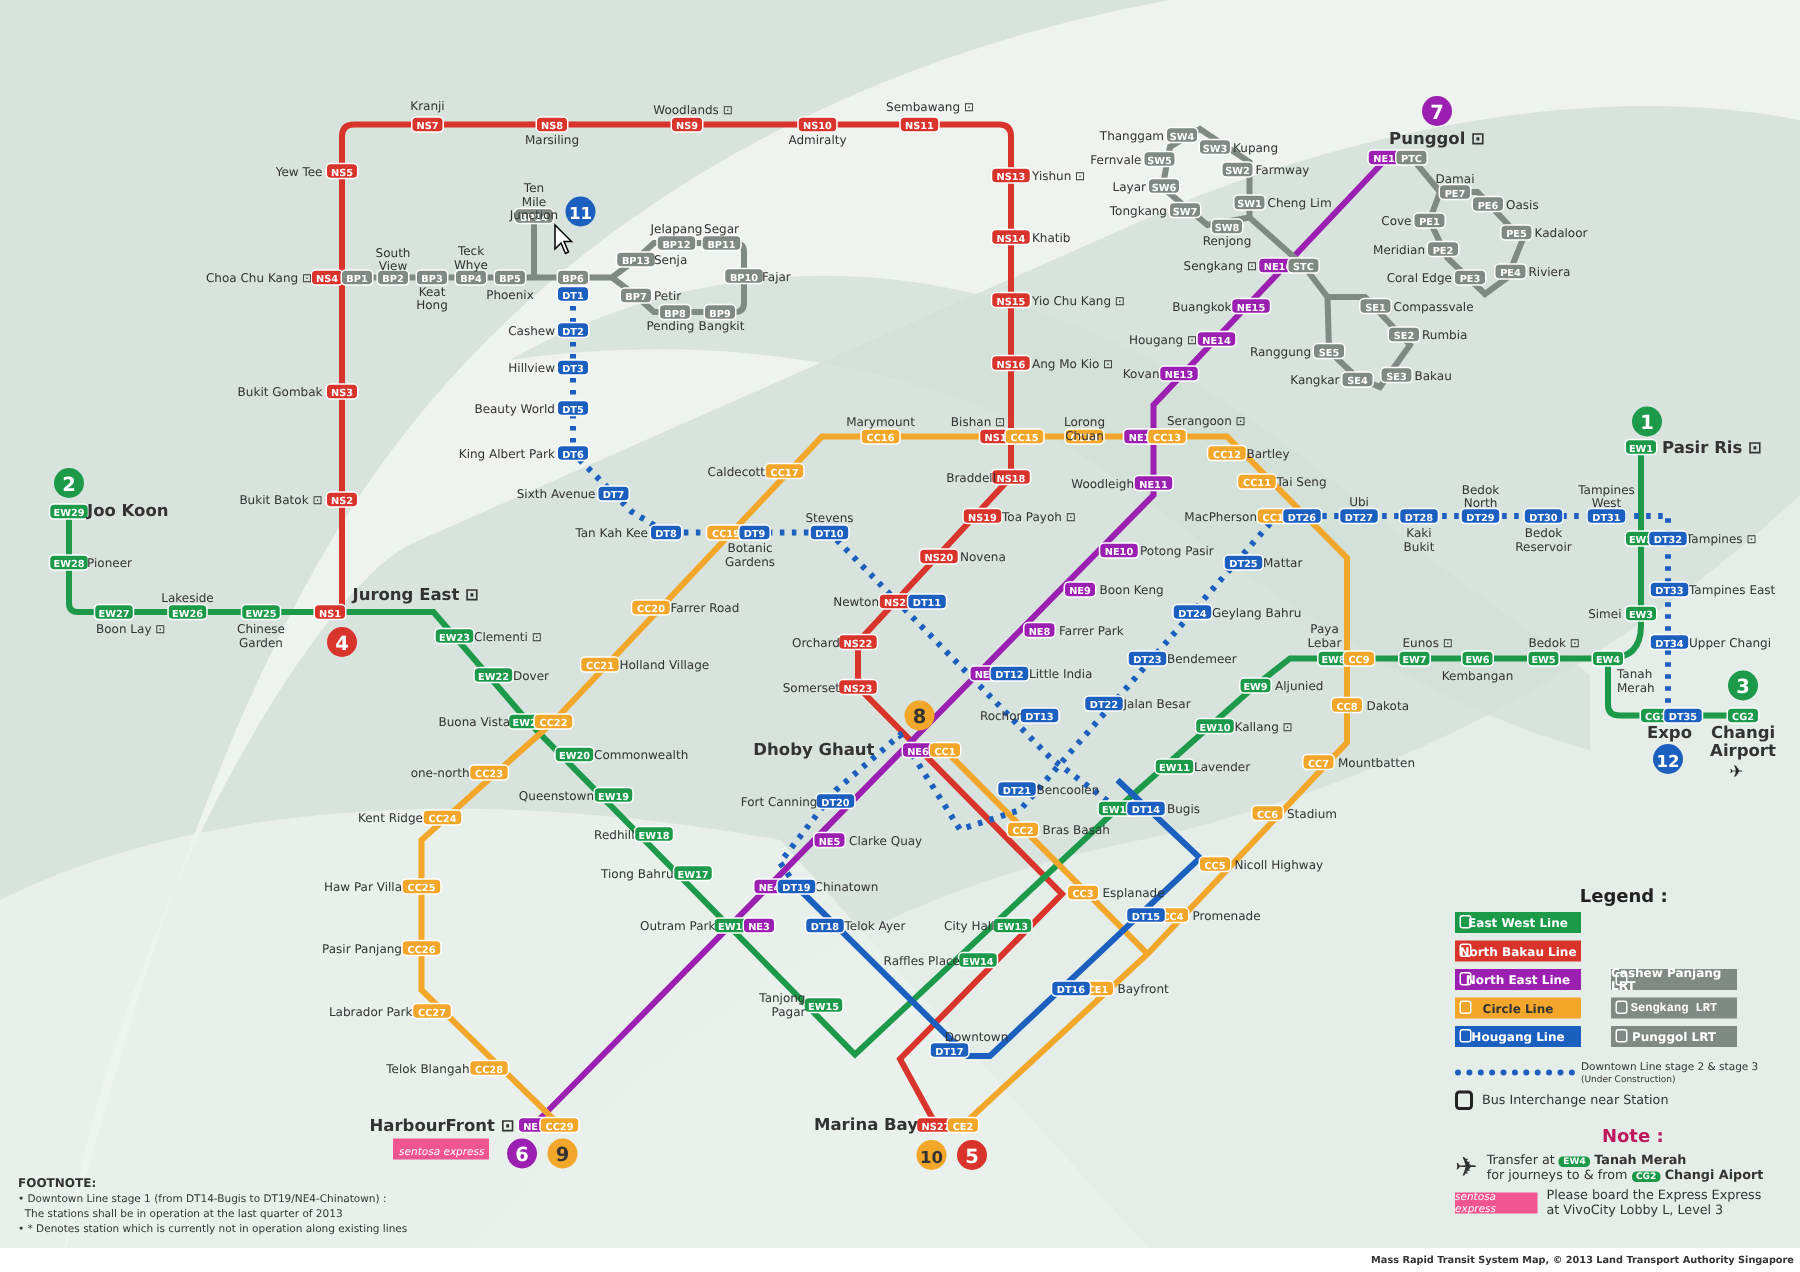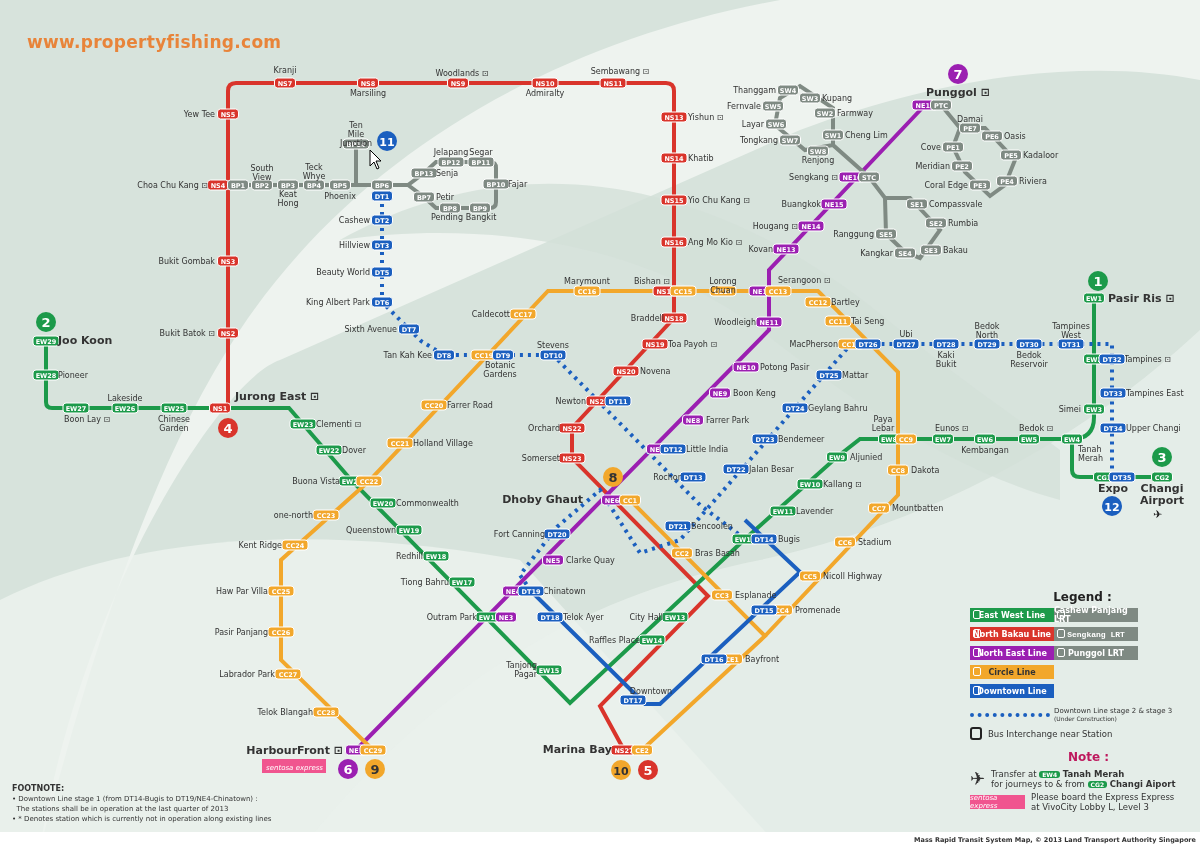"www.propertyfishing.com" div.watermark { html: <div>www.propertyfishing.com</div> -> none }
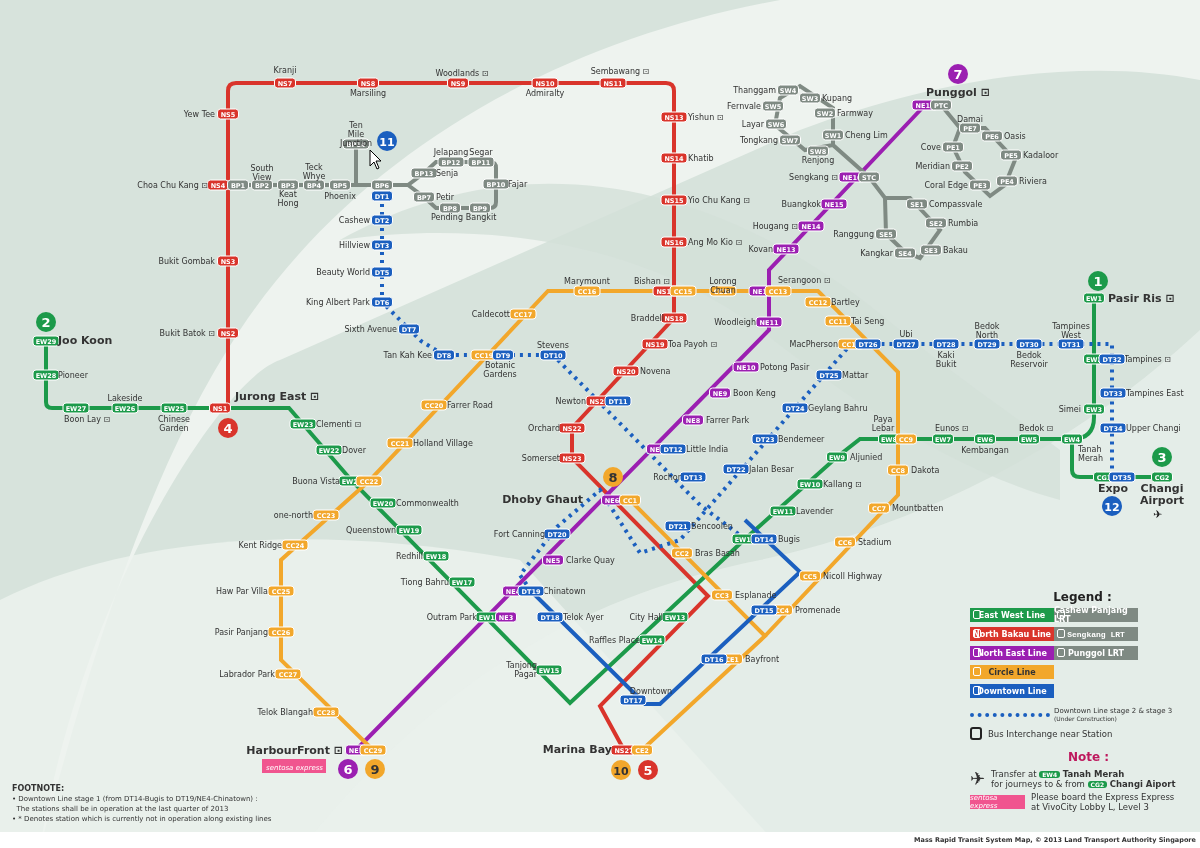"East West Line" div { align-items: none -> flex-end; gap: 0 -> 20px }
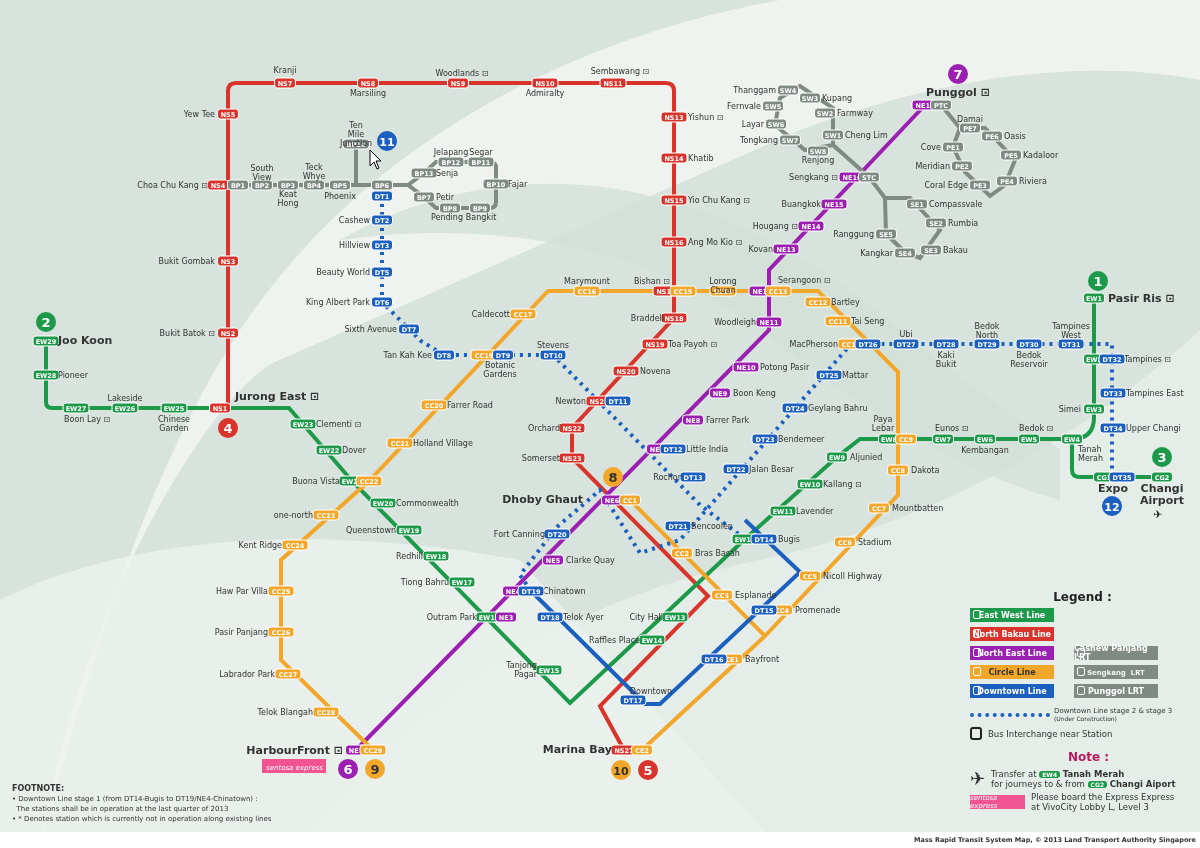"Downtown Line" span { text: Downtown -> Hougang }
